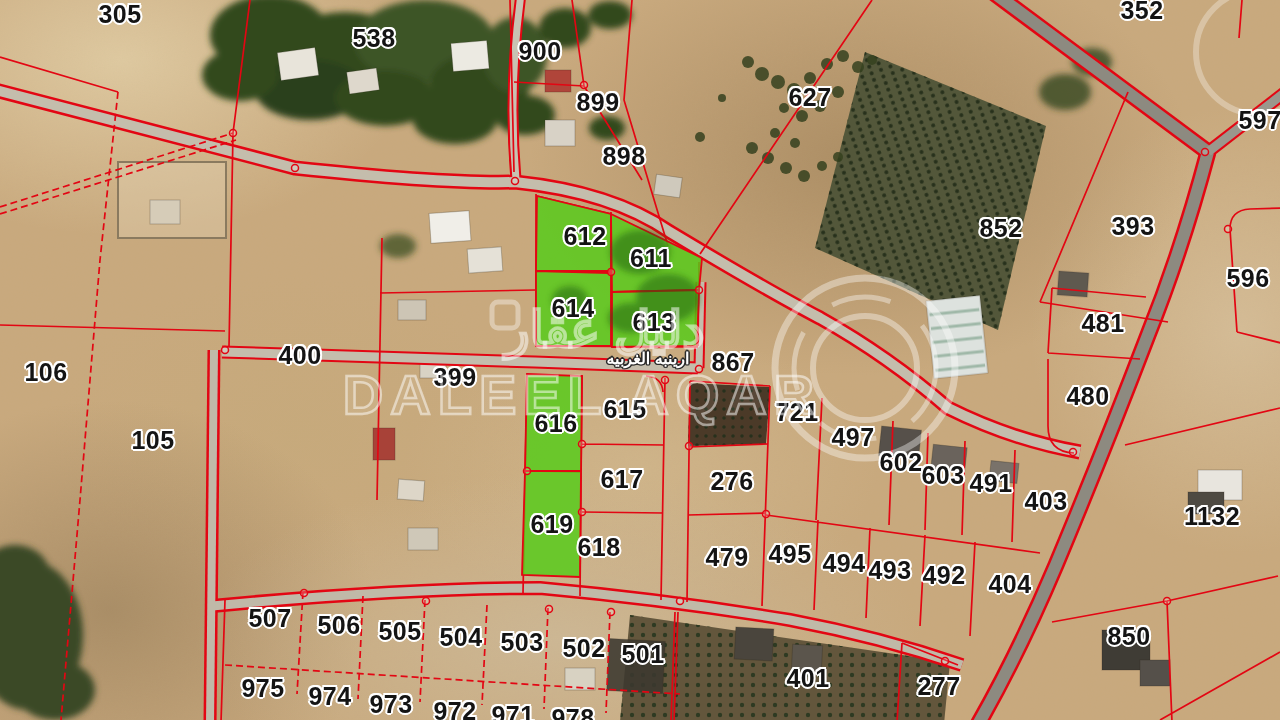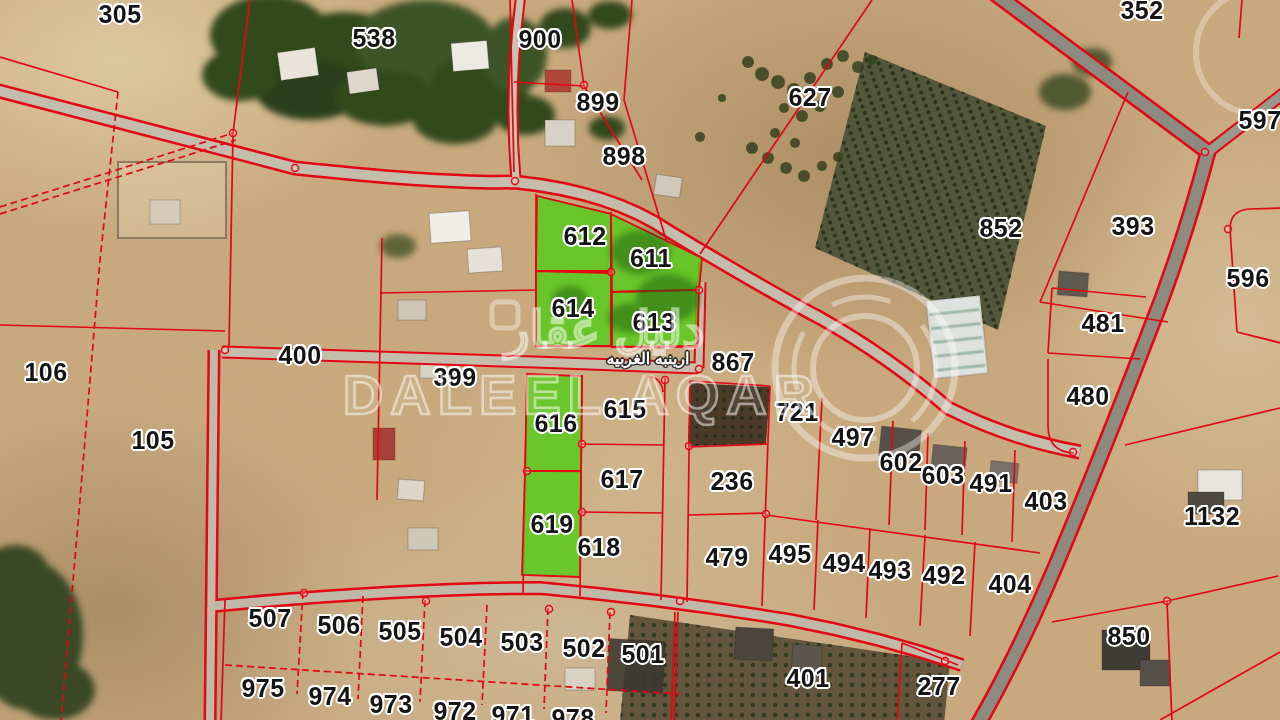"900" div.plabel { top: 39px -> 51px }
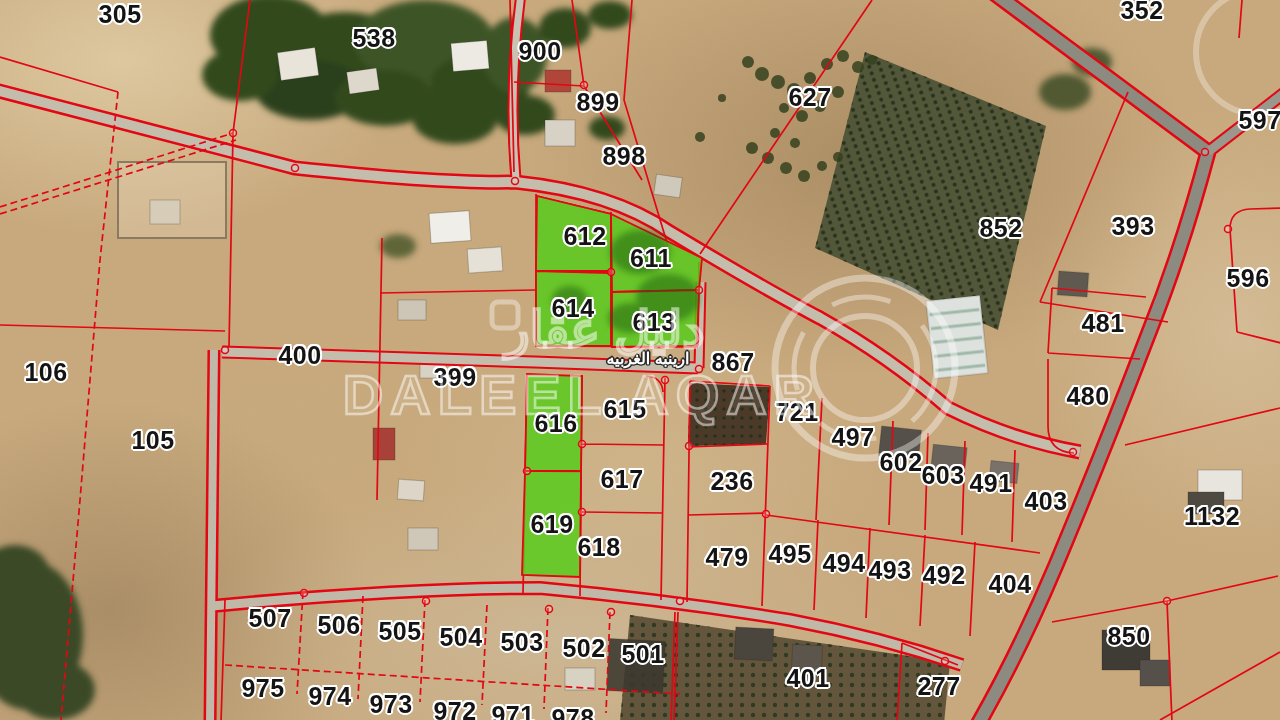"236" div.plabel { text: 236 -> 276 }
